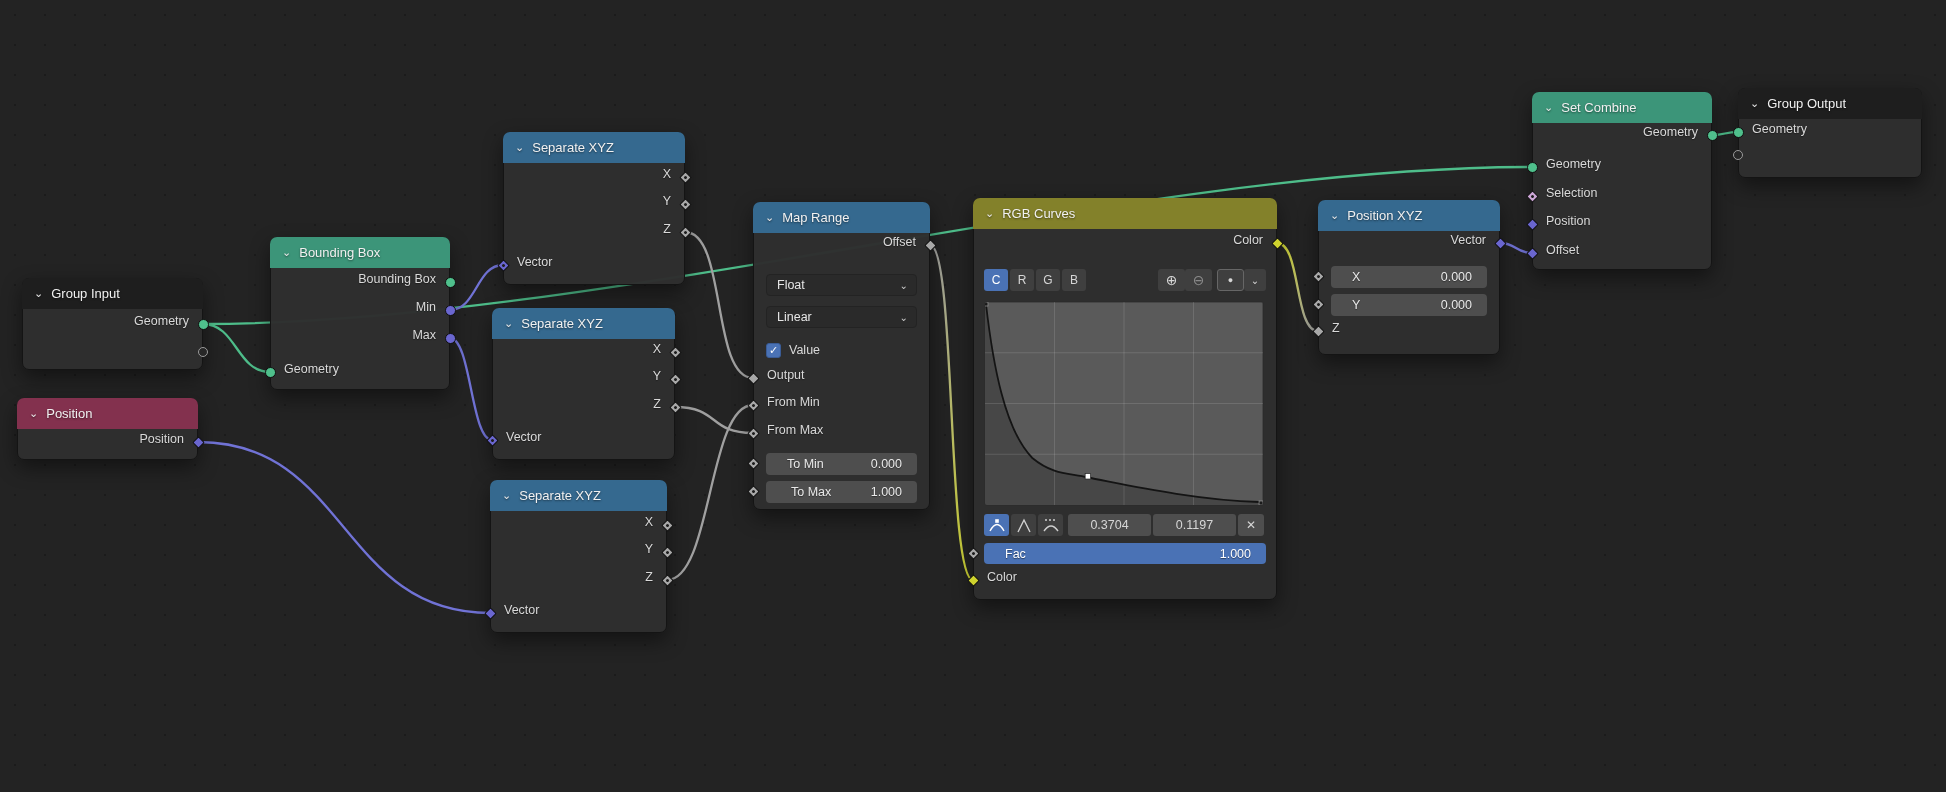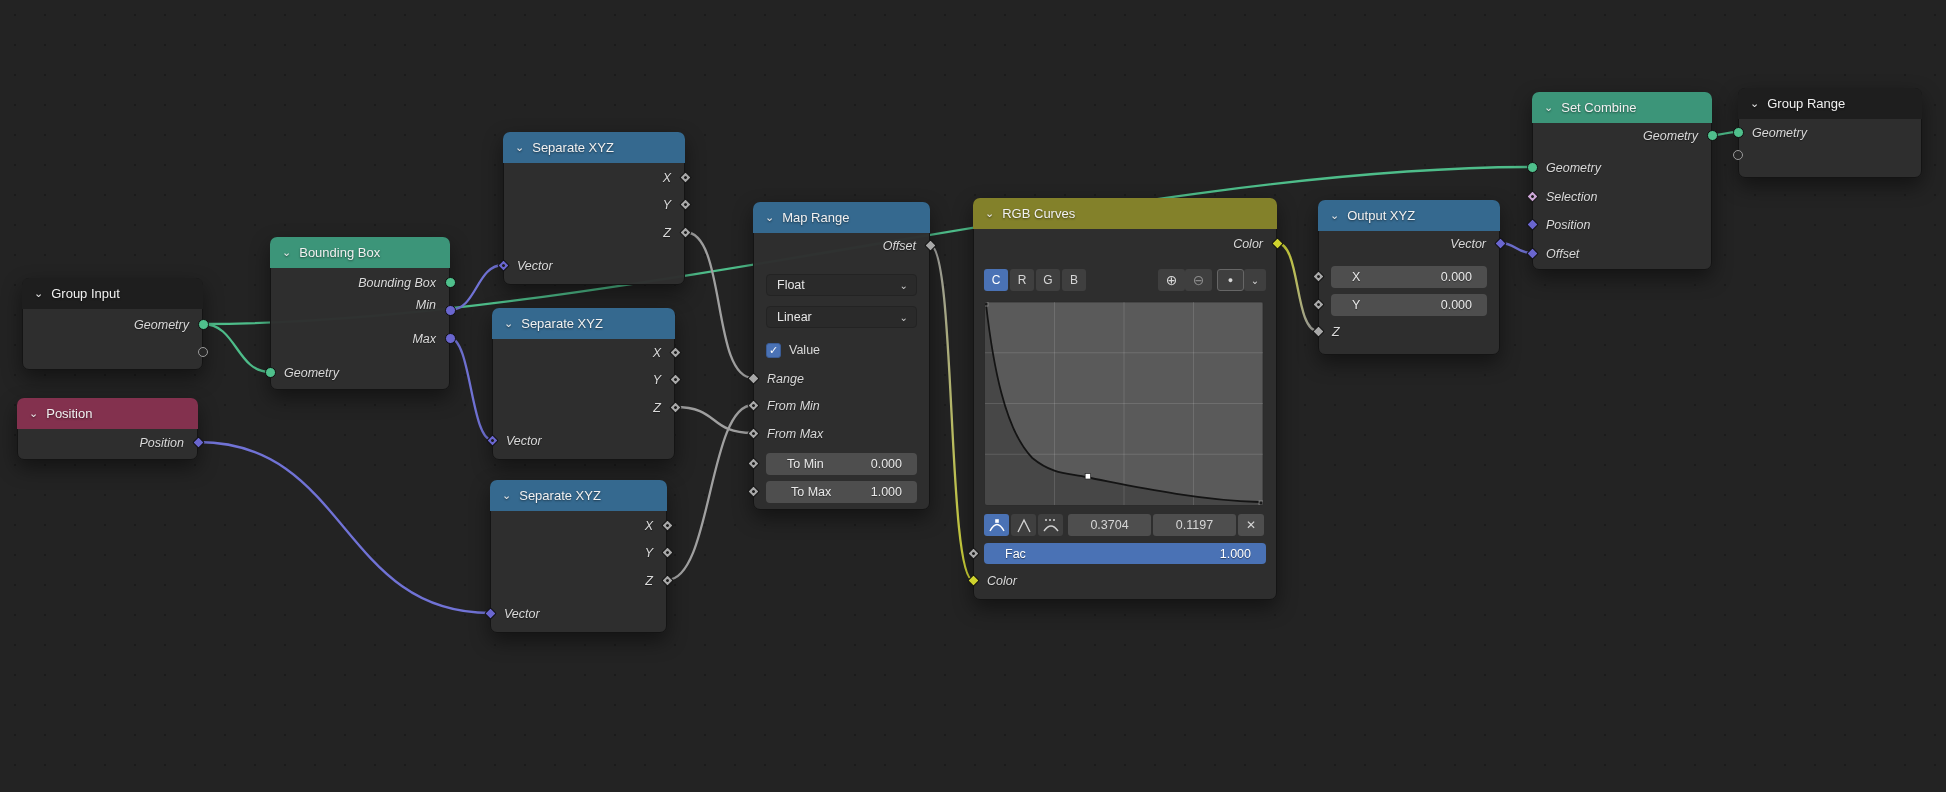"Group Range" span.title { text: Range -> Output }
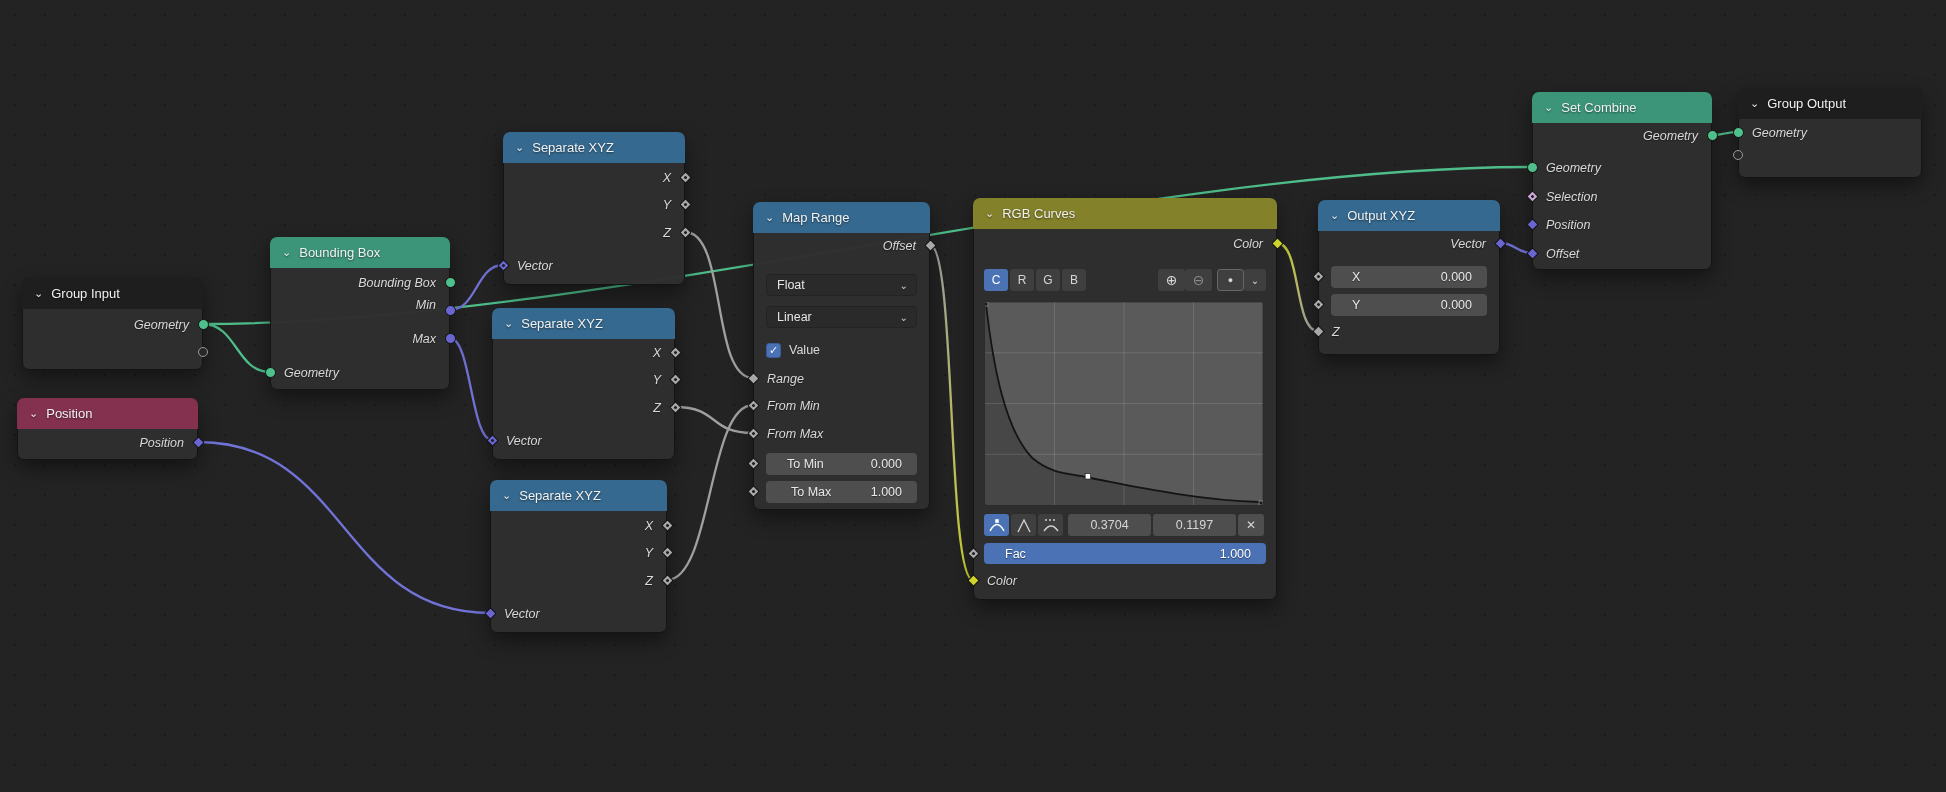"Geometry" .nrow { align-items: center -> flex-start; font-style: italic -> none }
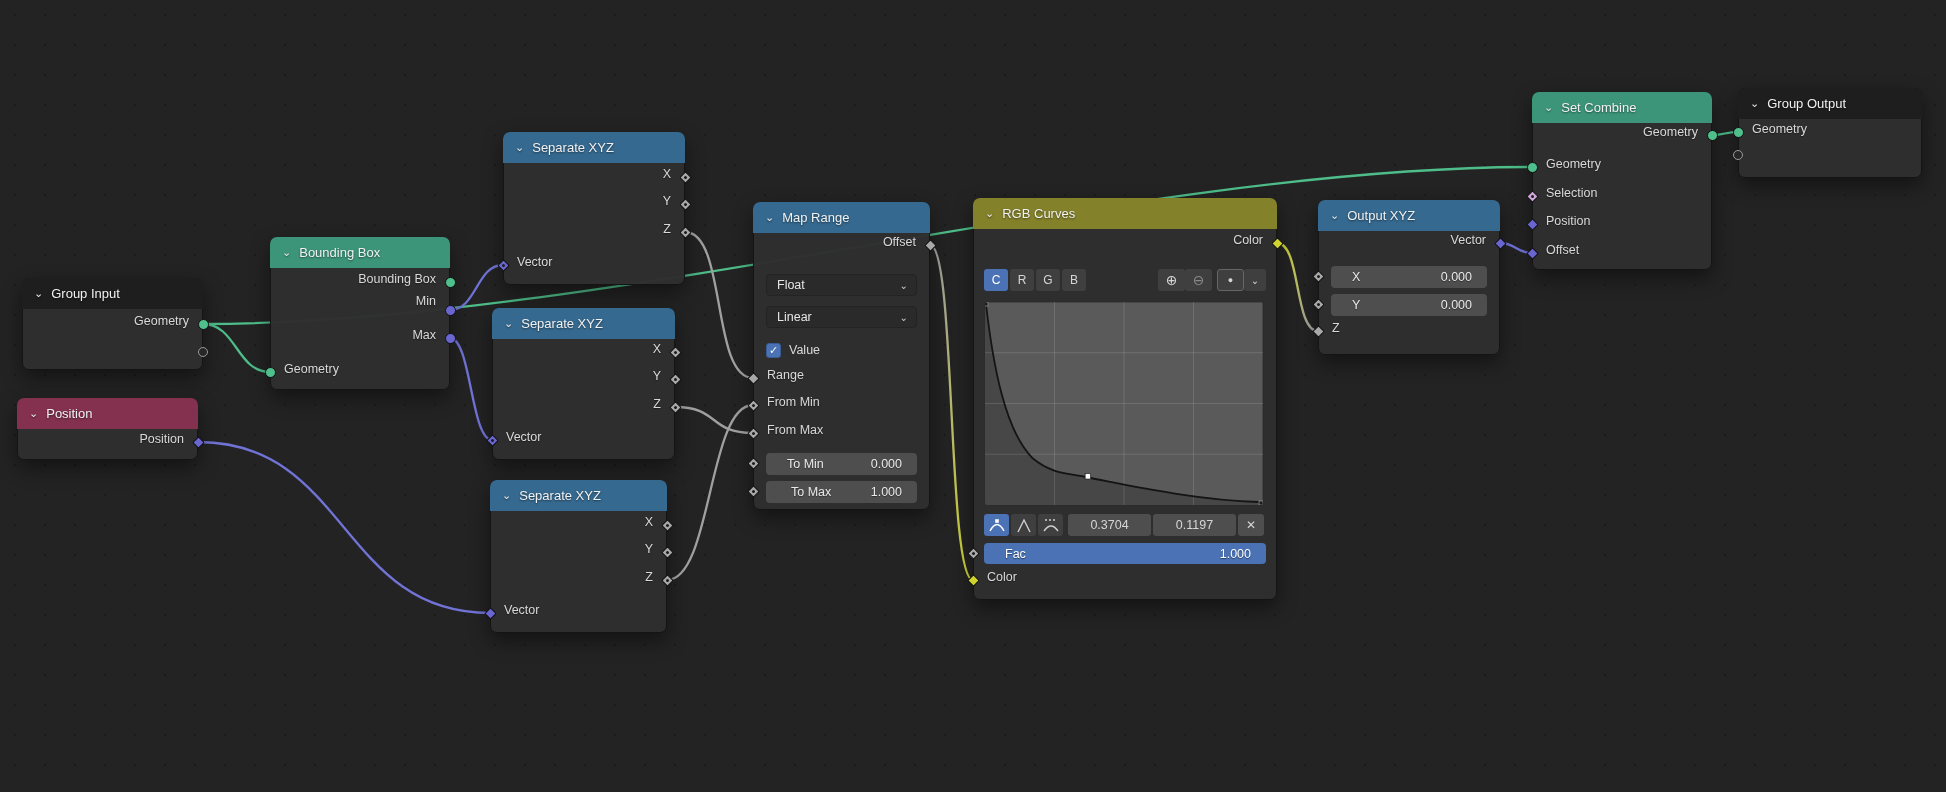"Output XYZ" span.title { text: Output -> Position }
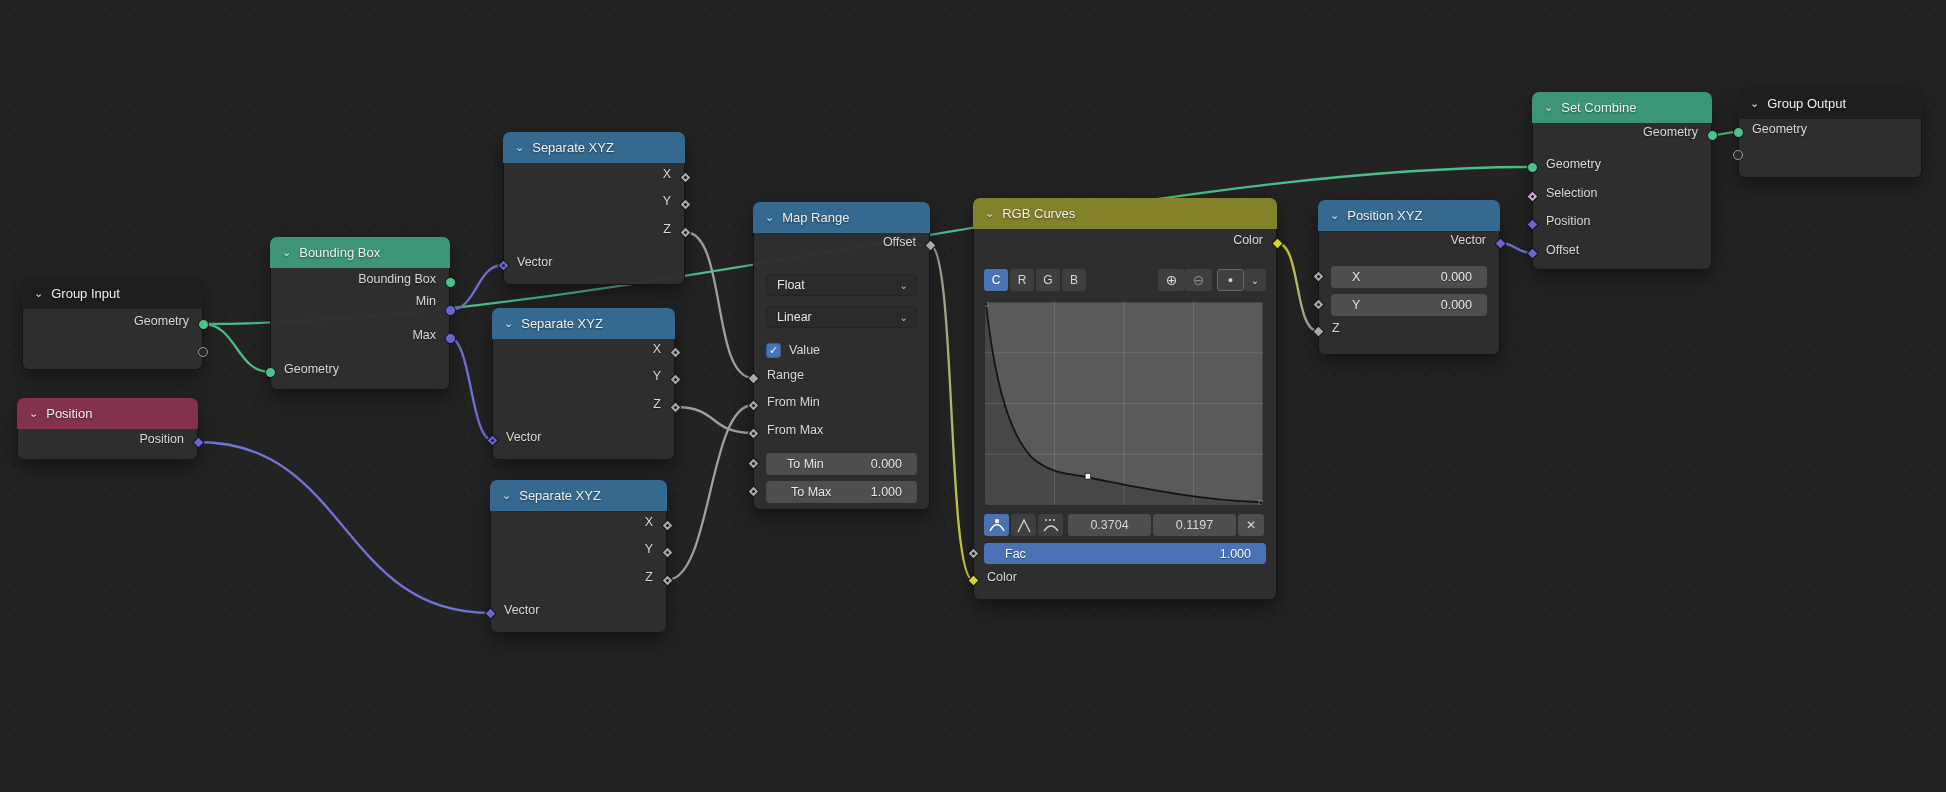"Min" div.nrow { top: 56px -> 62px }
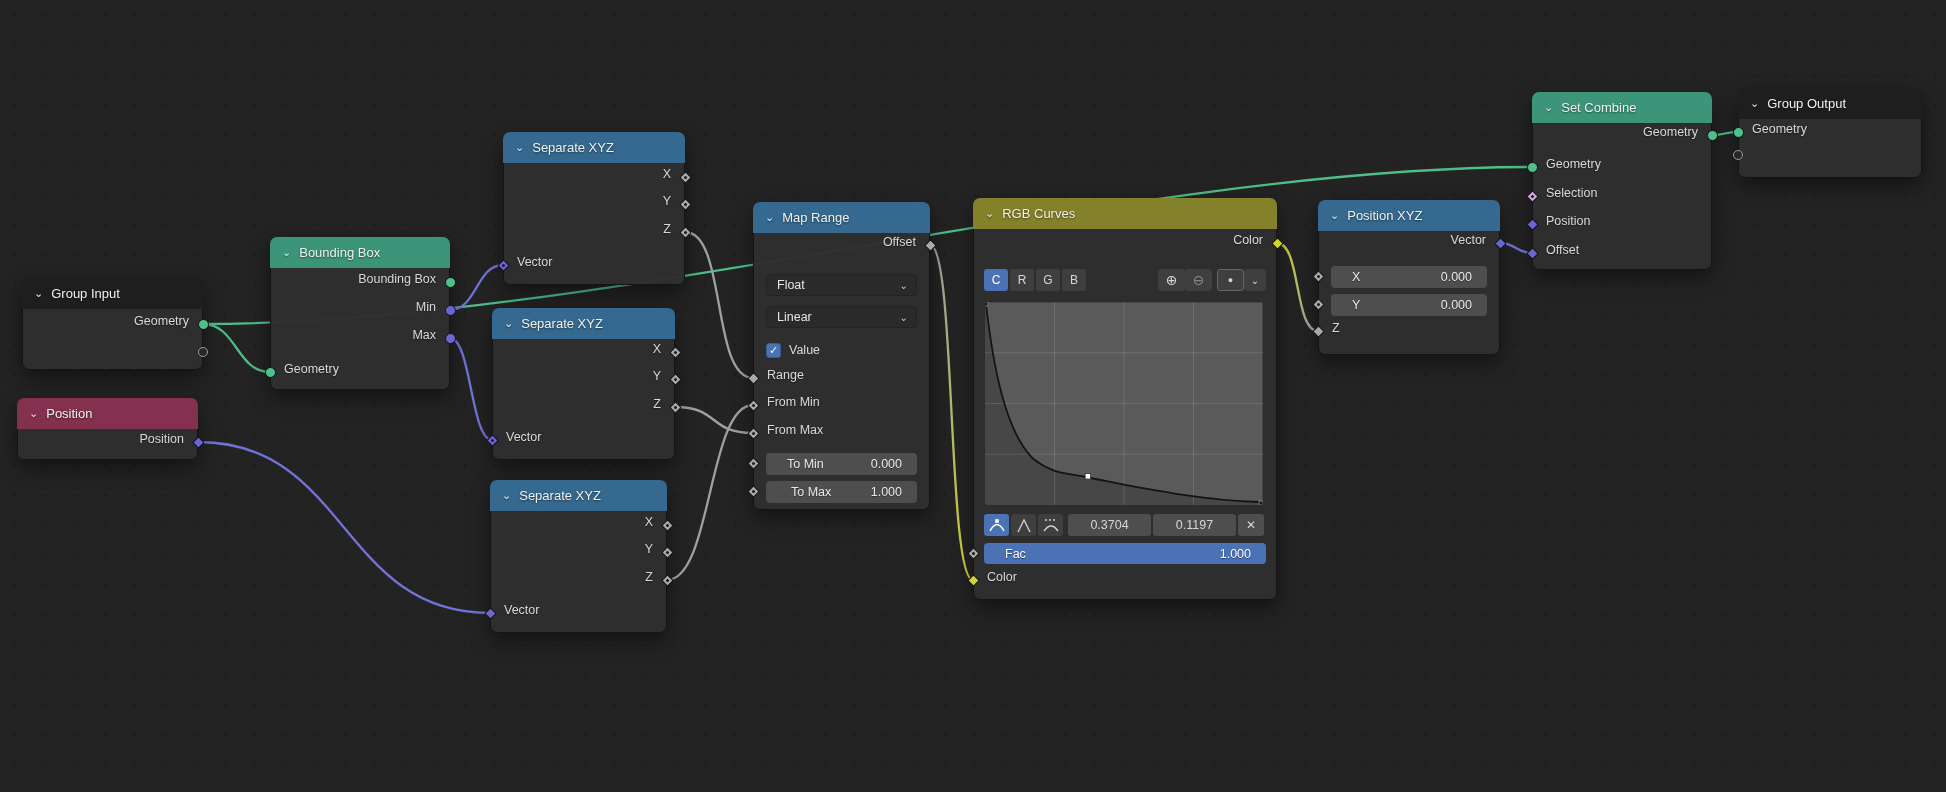"Range" span { text: Range -> Output }
